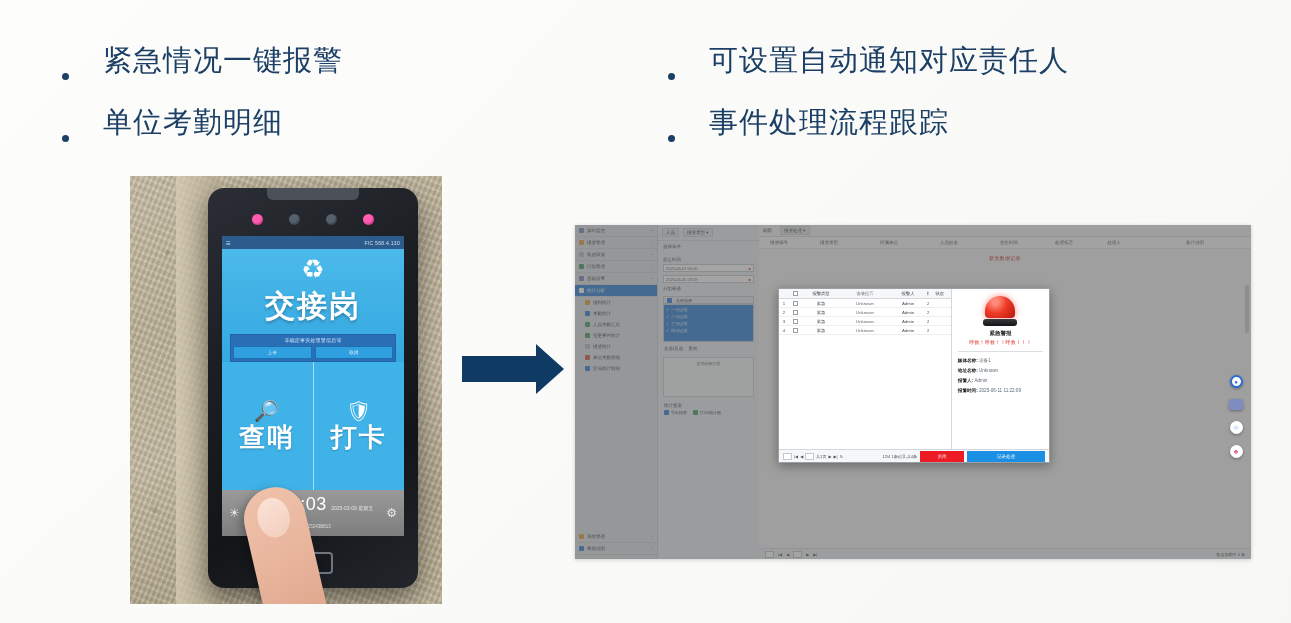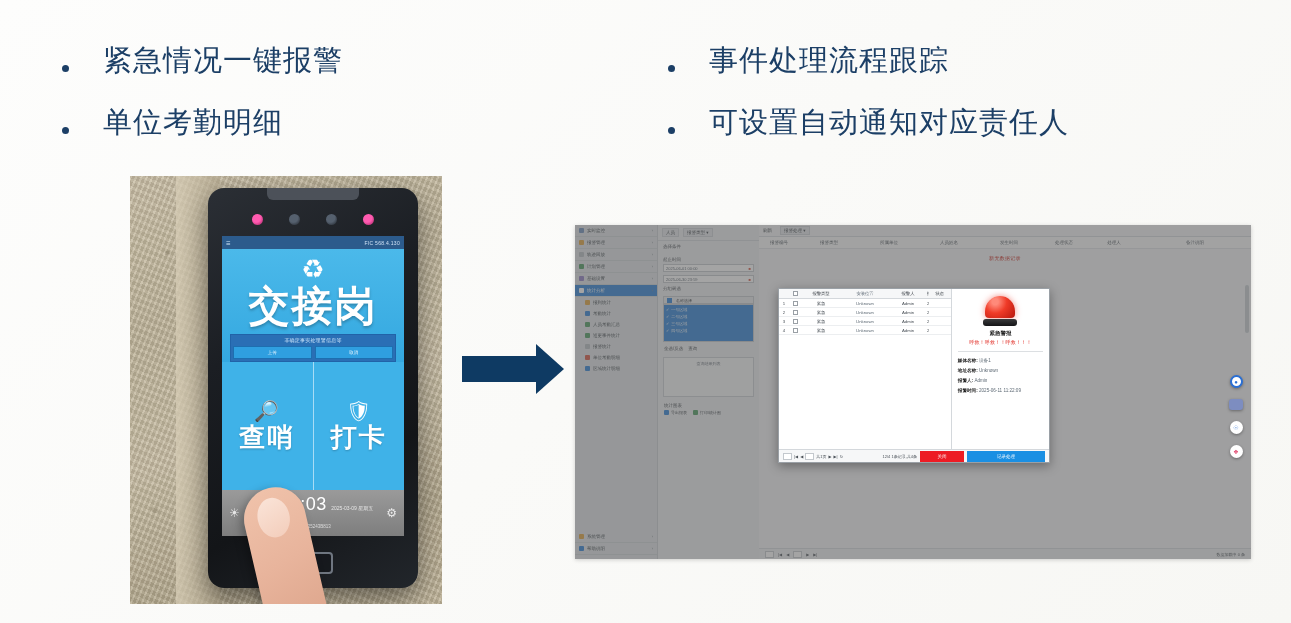"紧急情况一键报警" .bullet-row { align-items: center -> flex-end }
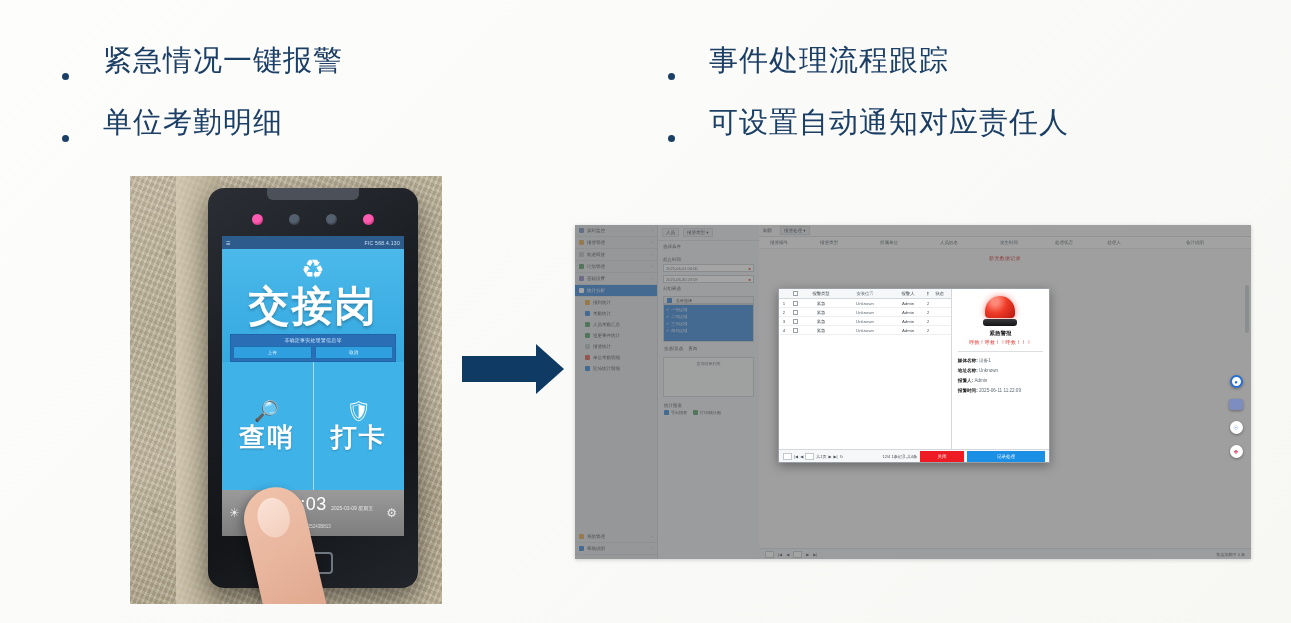"事件处理流程跟踪" div.bullet-row { order: before "可设置自动通知对应责任人" -> after "可设置自动通知对应责任人" }
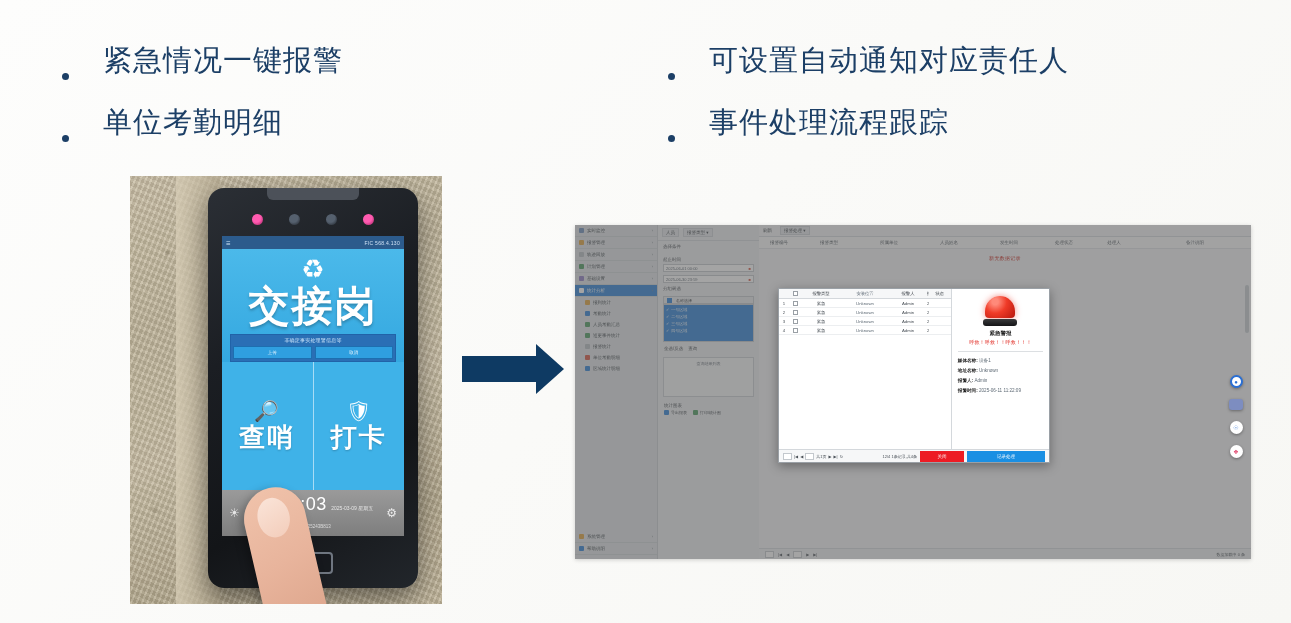"交接岗" .hero-title { font-size: 41px -> 30px }
